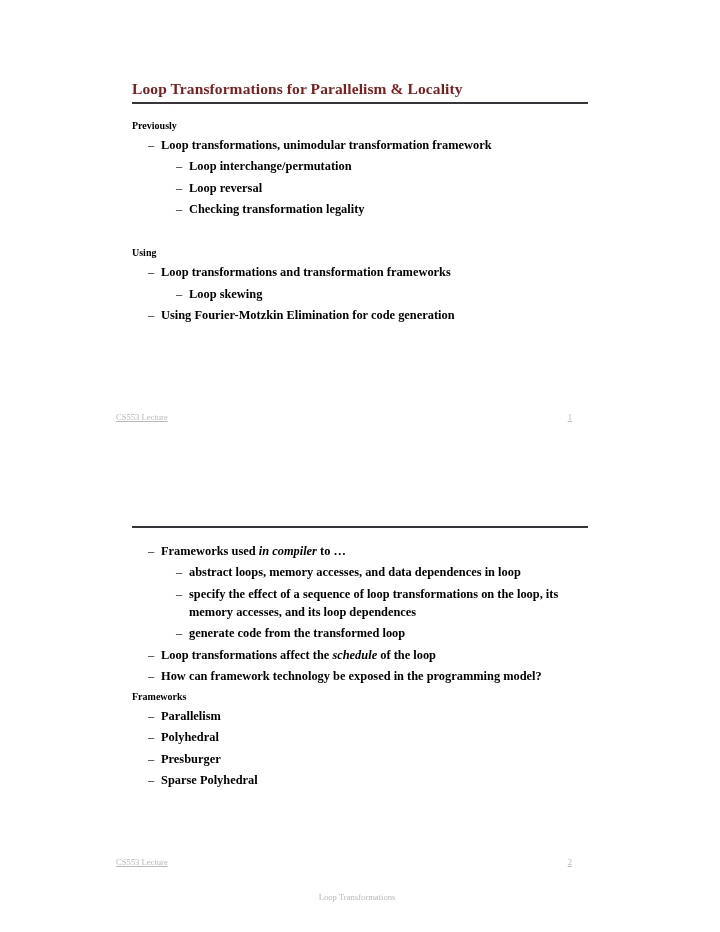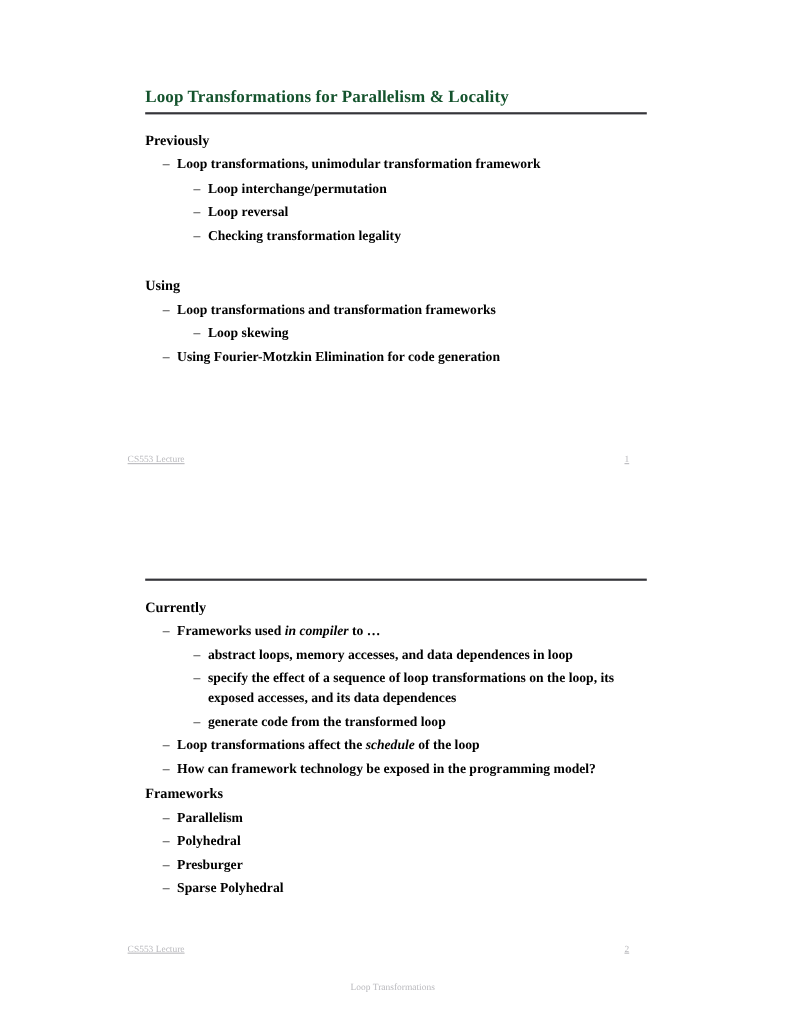"Loop Transformations for Parallelism &" .slide-title { color: #14532d -> #7f1d1d }
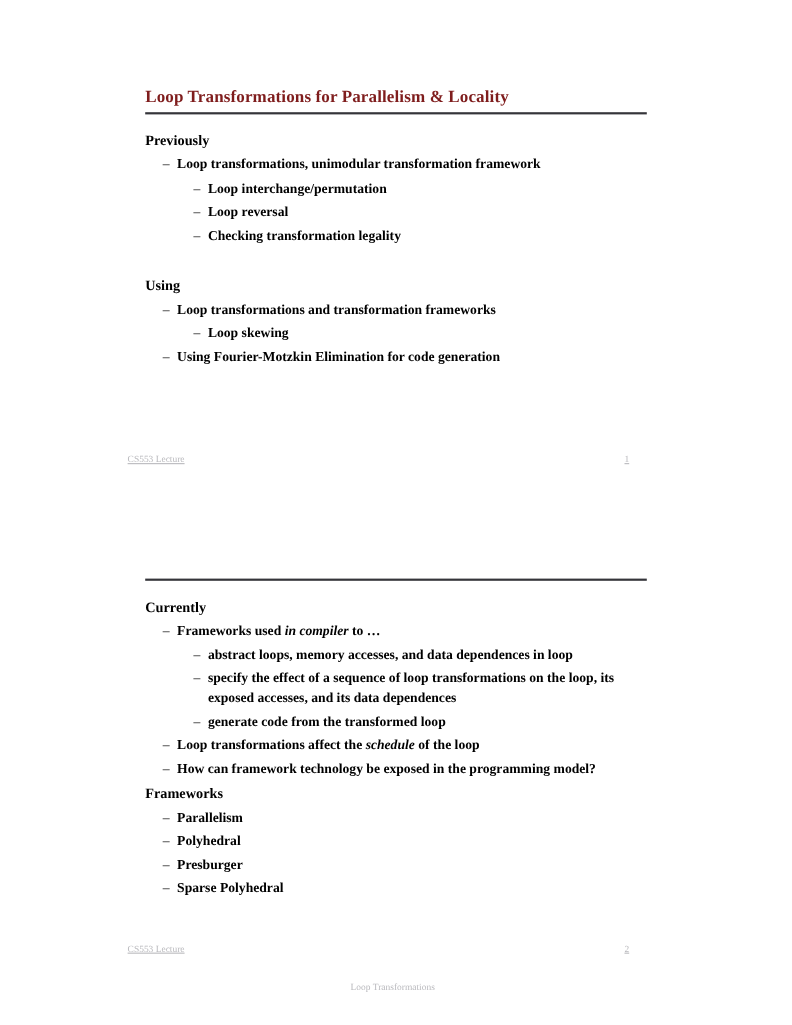"Previously" .head { font-size: 13px -> 10px }
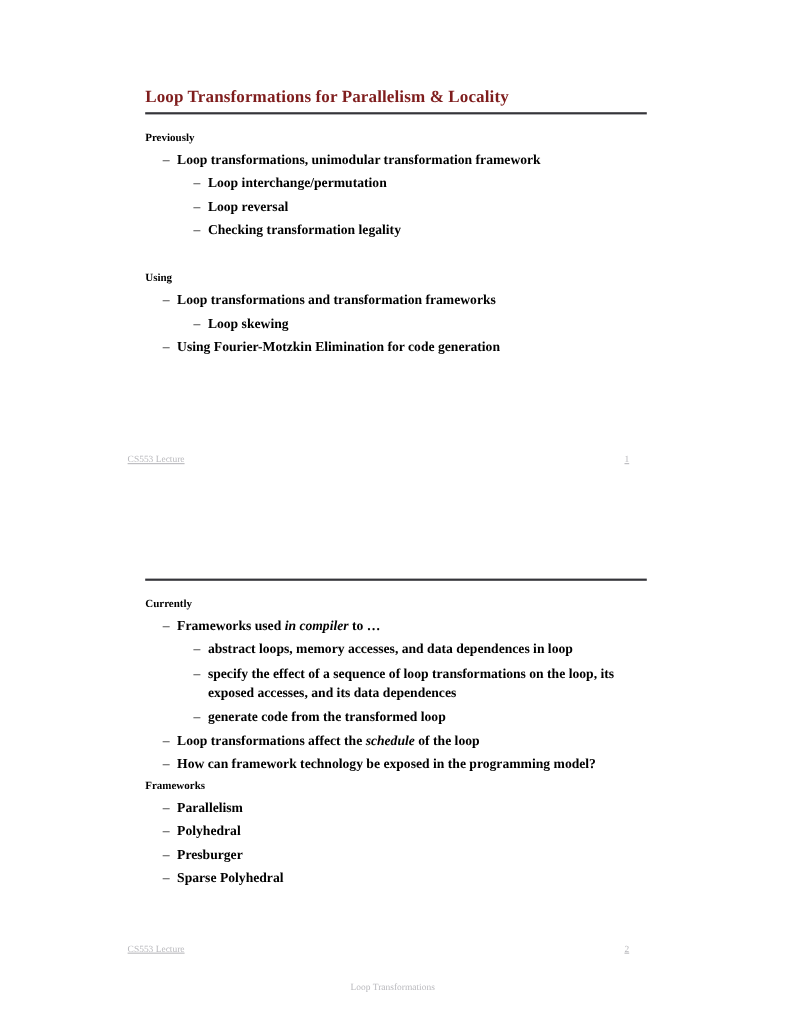"Currently" div.head { html: <div>Currently</div> -> none }
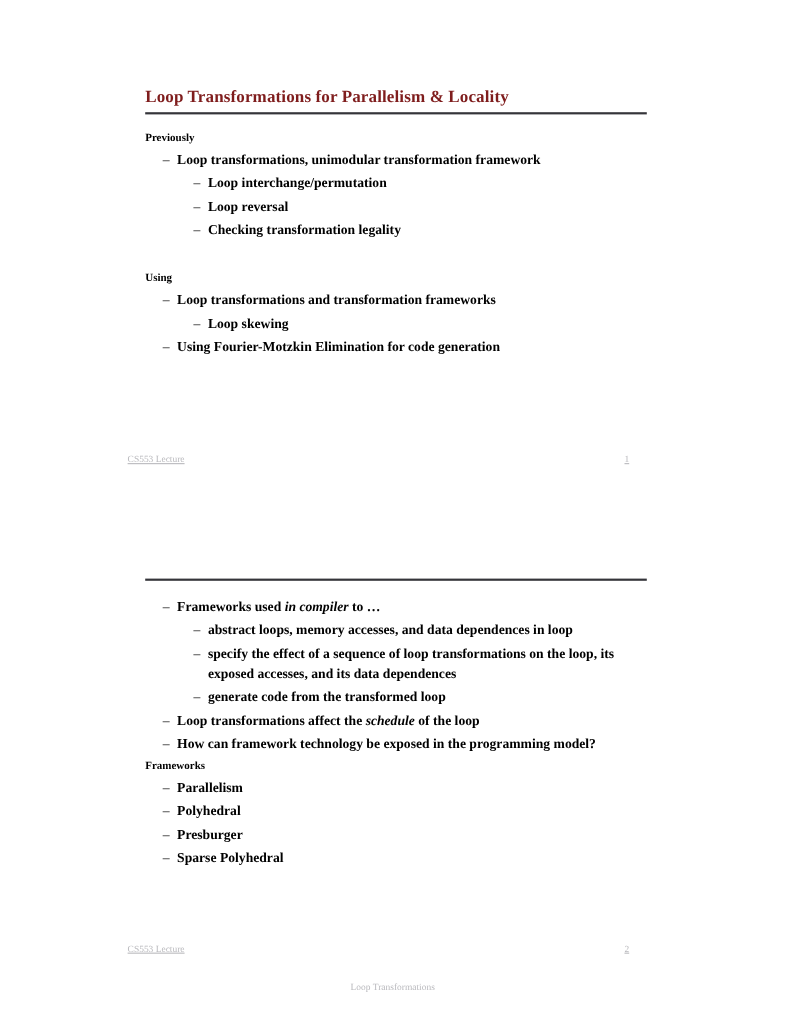"specify the effect of a" span.txt { text: exposed accesses, and its data -> memory accesses, and its loop }
